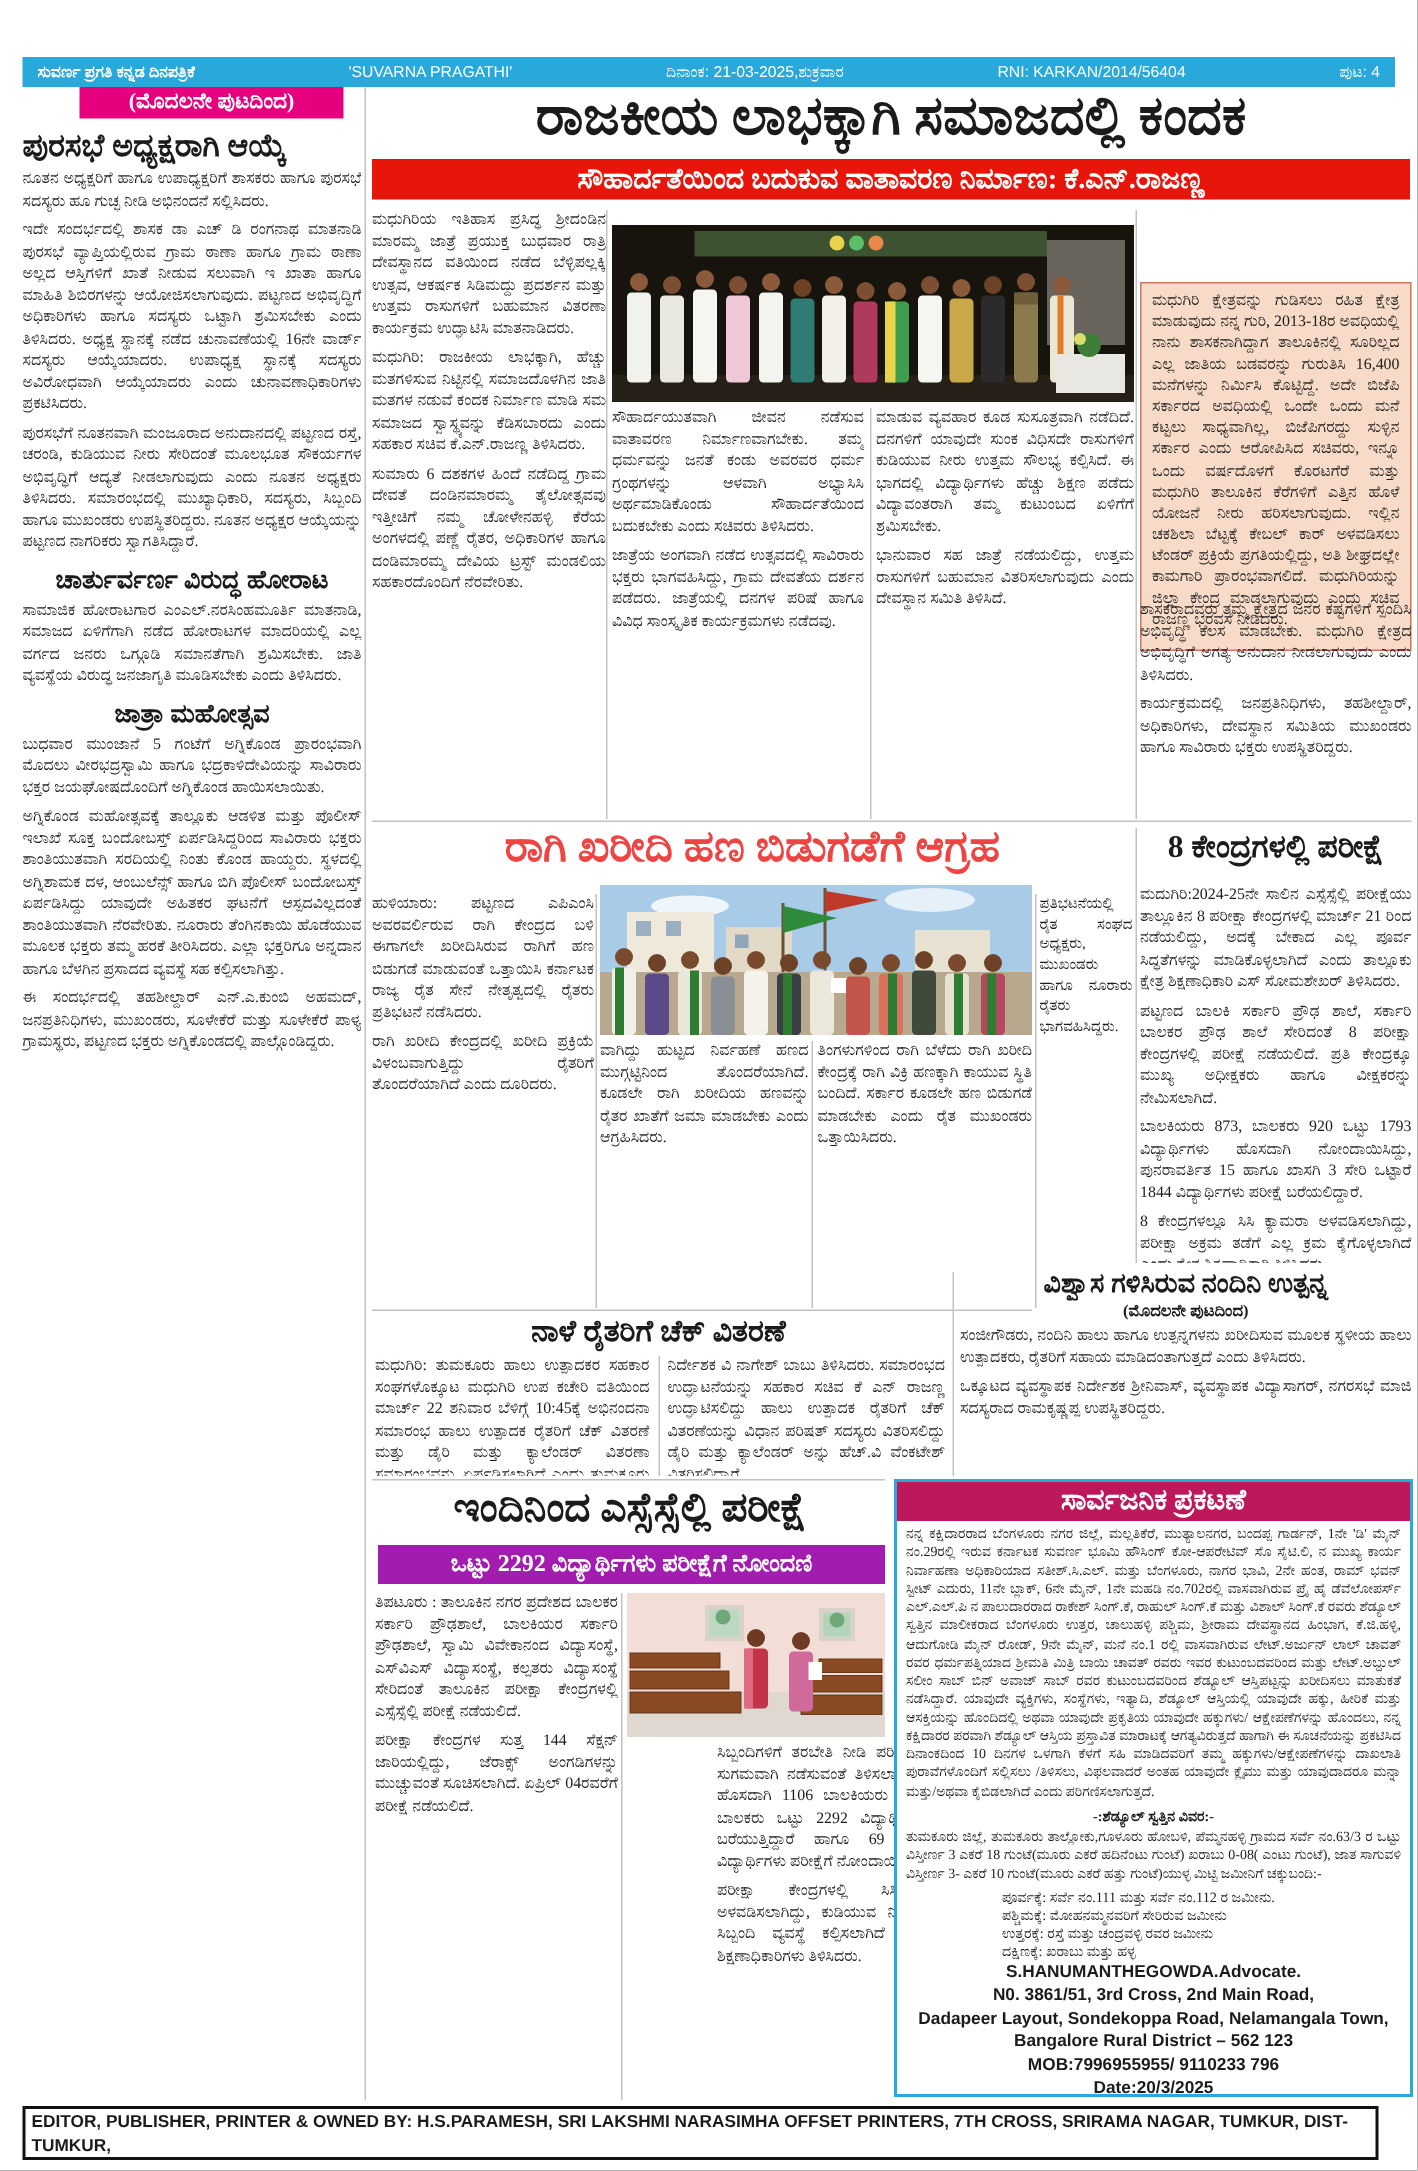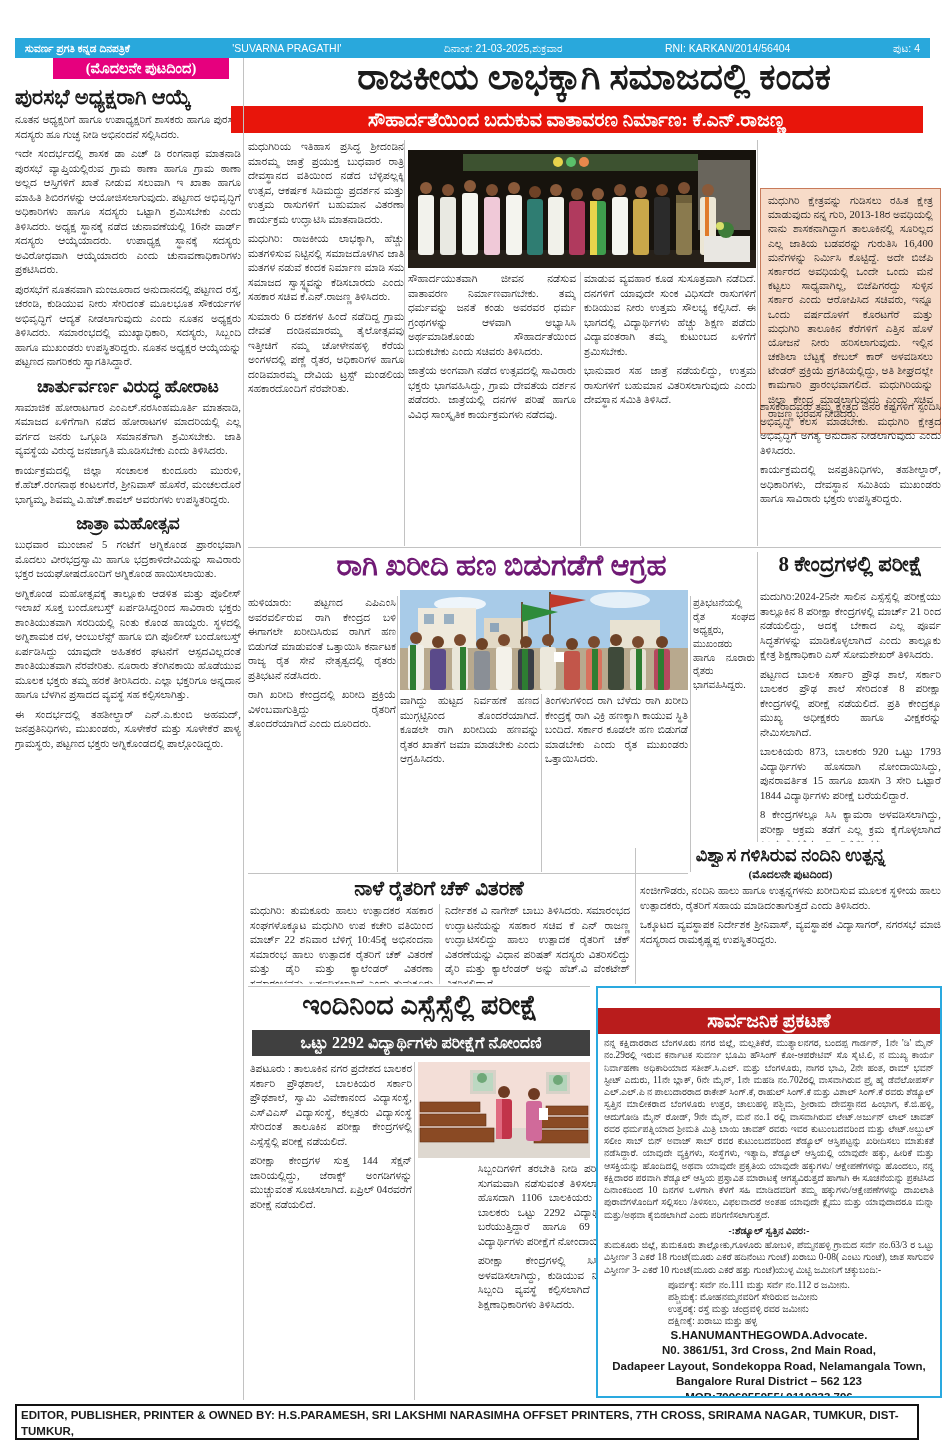"ಸೌಹಾರ್ದತೆಯಿಂದ ಬದುಕುವ ವಾತಾವರಣ ನಿರ್ಮಾಣ:" .strap { left: 231px -> 248px }
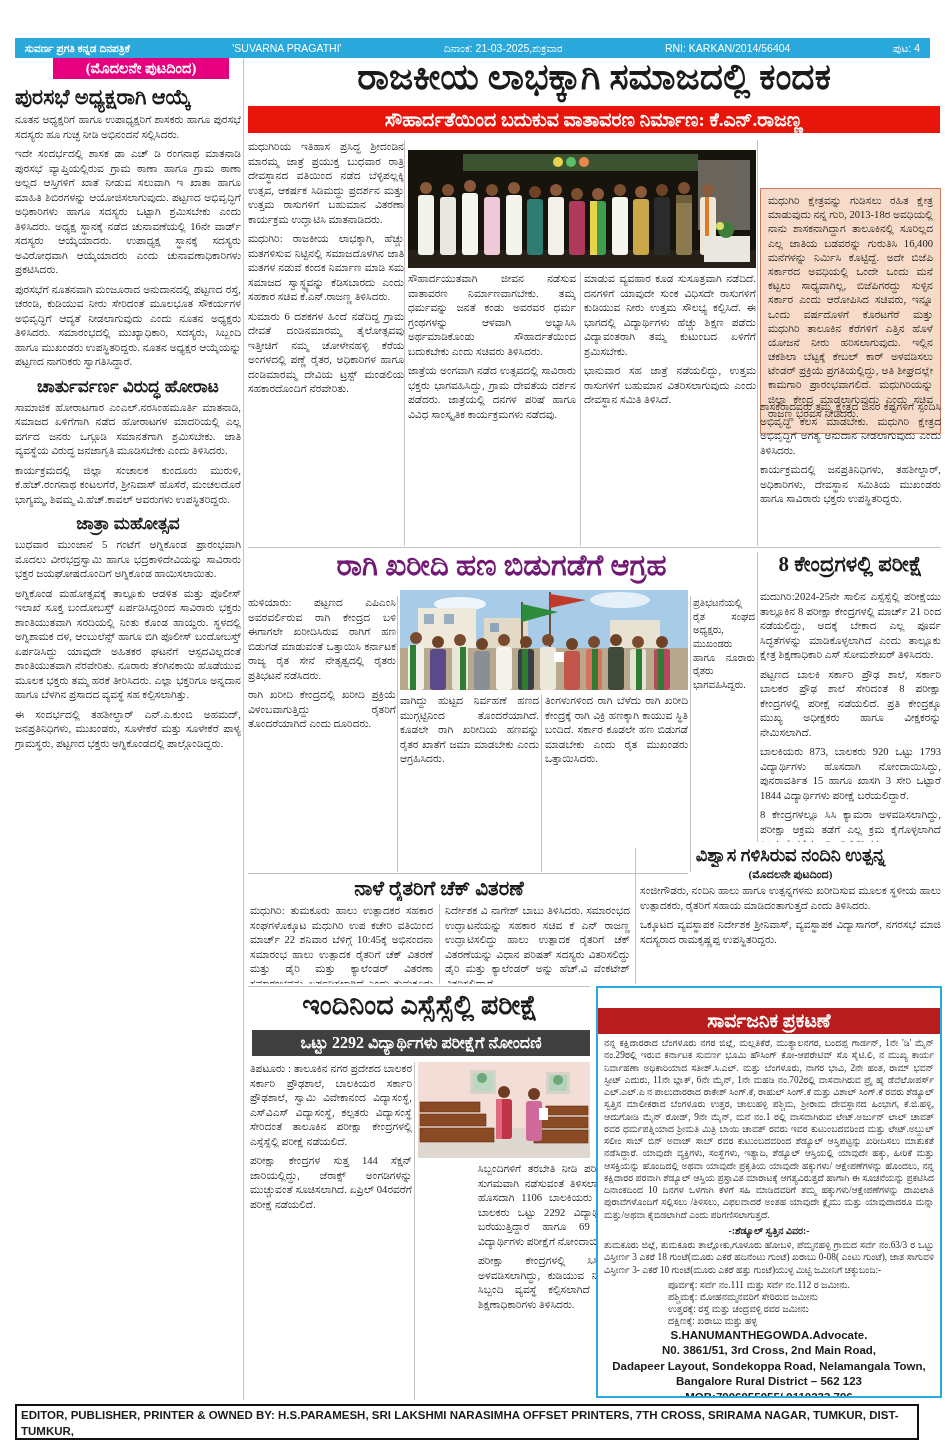"ಕಾರ್ಯಕ್ರಮದಲ್ಲಿ ಜಿಲ್ಲಾ ಸಂಚಾಲಕ ಕುಂದೂರು" p.body-p { html: <p>ಕಾರ್ಯಕ್ರಮದಲ್ಲಿ ಜಿಲ್ಲಾ ಸಂಚಾಲಕ ಕುಂದೂರು ಮುರುಳಿ, ಕೆ.ಹೆಚ್.ರಂಗನಾಥ ಕಂಟಲಗೆರೆ, ಶ್ರೀನಿವಾಸ್ ಹೊಸೆರೆ, ಮಂಚಲದೊರೆ ಭಾಗ್ಯಮ್ಮ, ಶಿವಮ್ಮ ವಿ.ಹೆಚ್.ಕಾವಲ್ ಅವರುಗಳು ಉಪಸ್ಥಿತರಿದ್ದರು.</p> -> none }
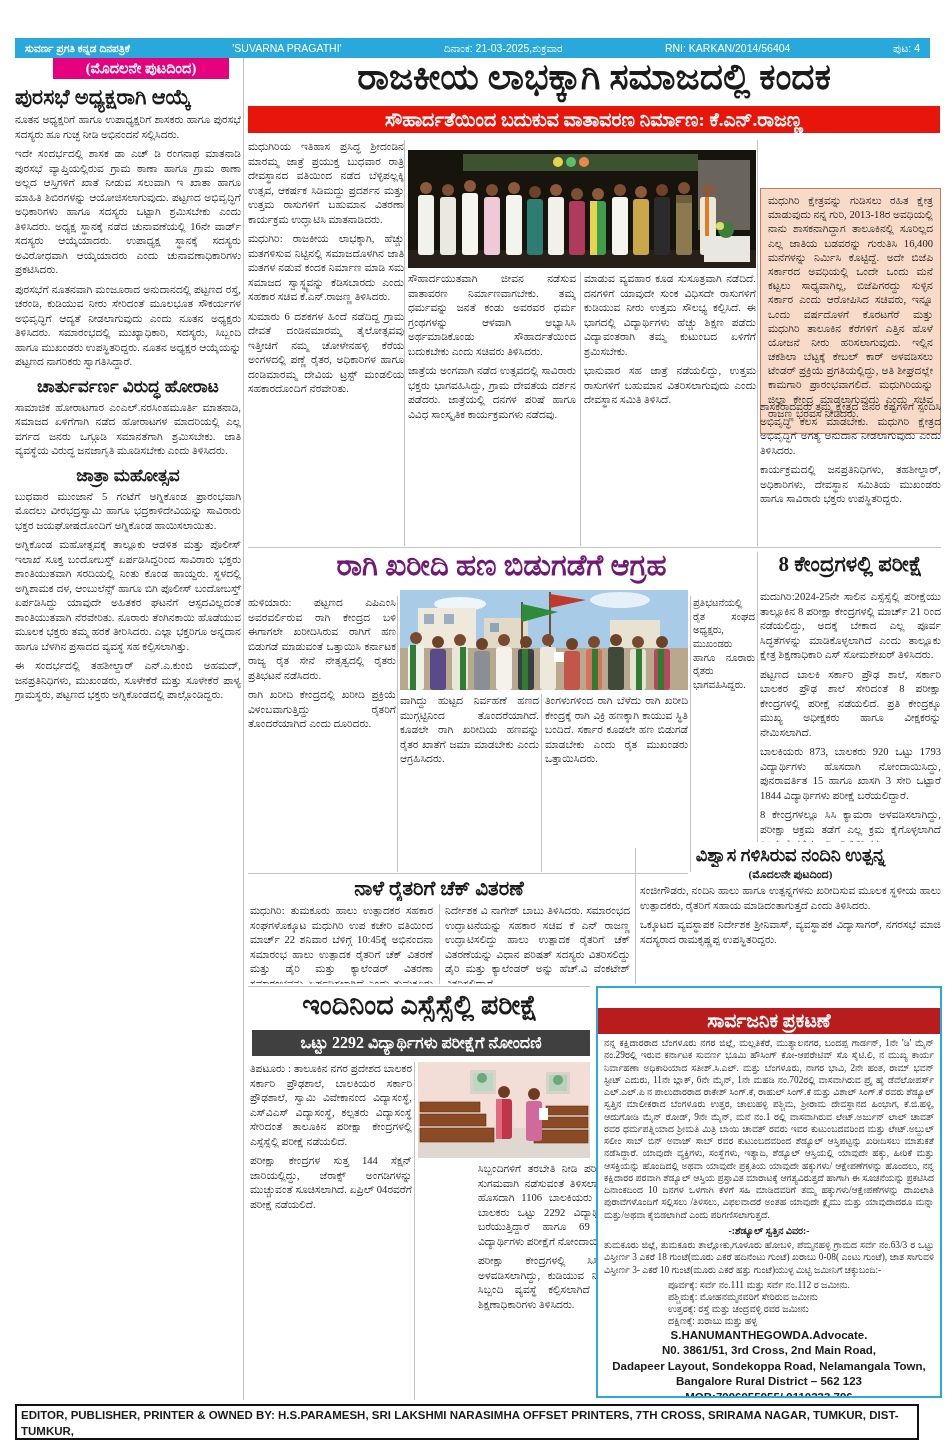"ರಾಗಿ ಖರೀದಿ ಹಣ ಬಿಡುಗಡೆಗೆ ಆಗ್ರಹ" .ragihead { color: #701a75 -> #ef4444 }
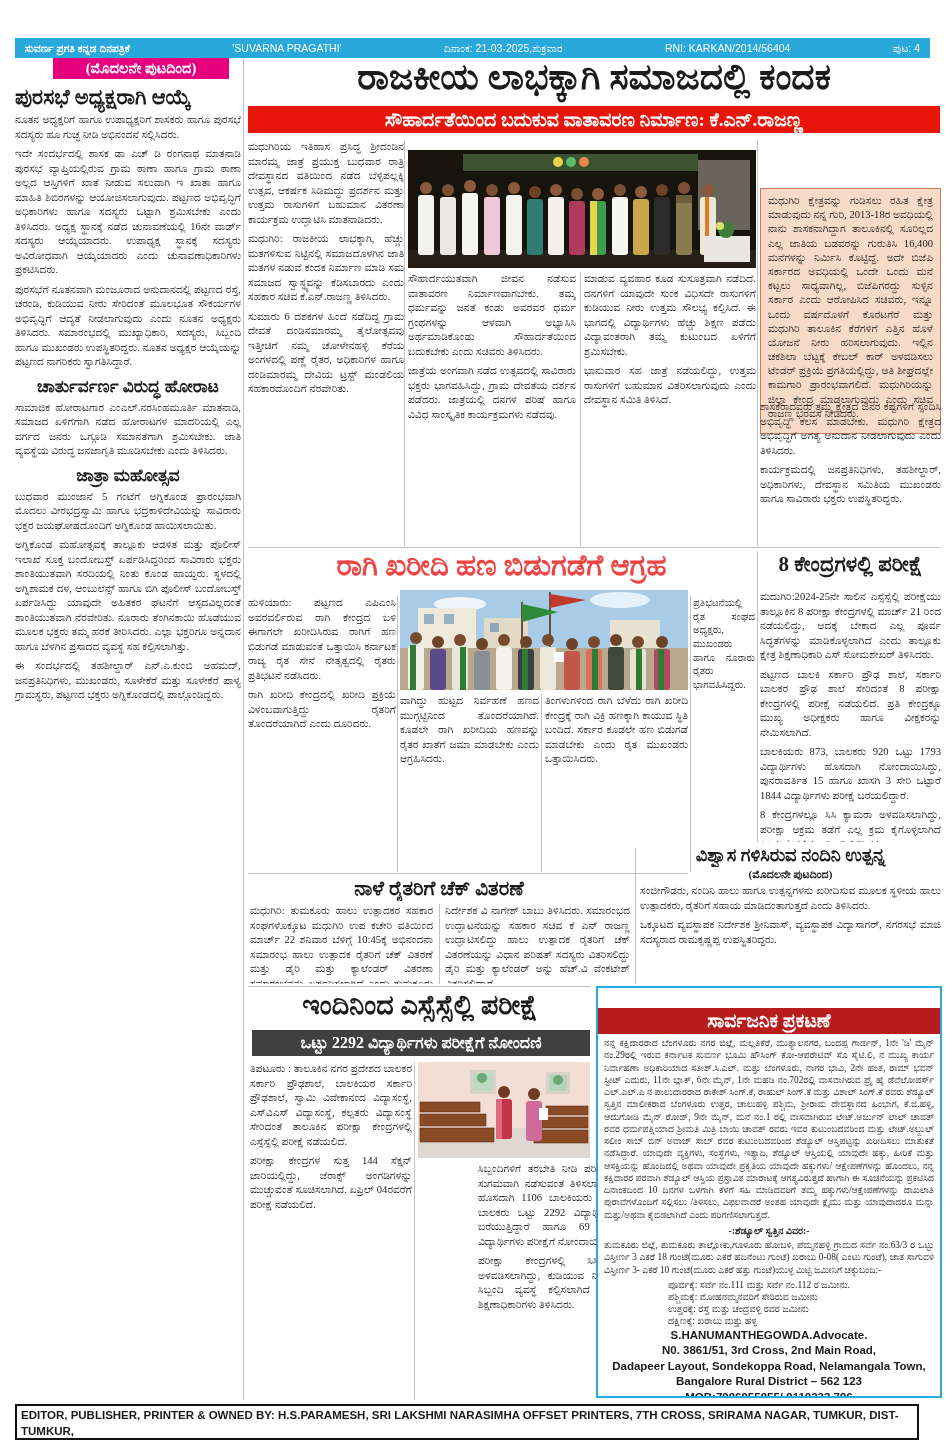"ಸಾರ್ವಜನಿಕ ಪ್ರಕಟಣೆ" .notice-h { background: #b91c1c -> #be185d; margin-top: 20px -> none }
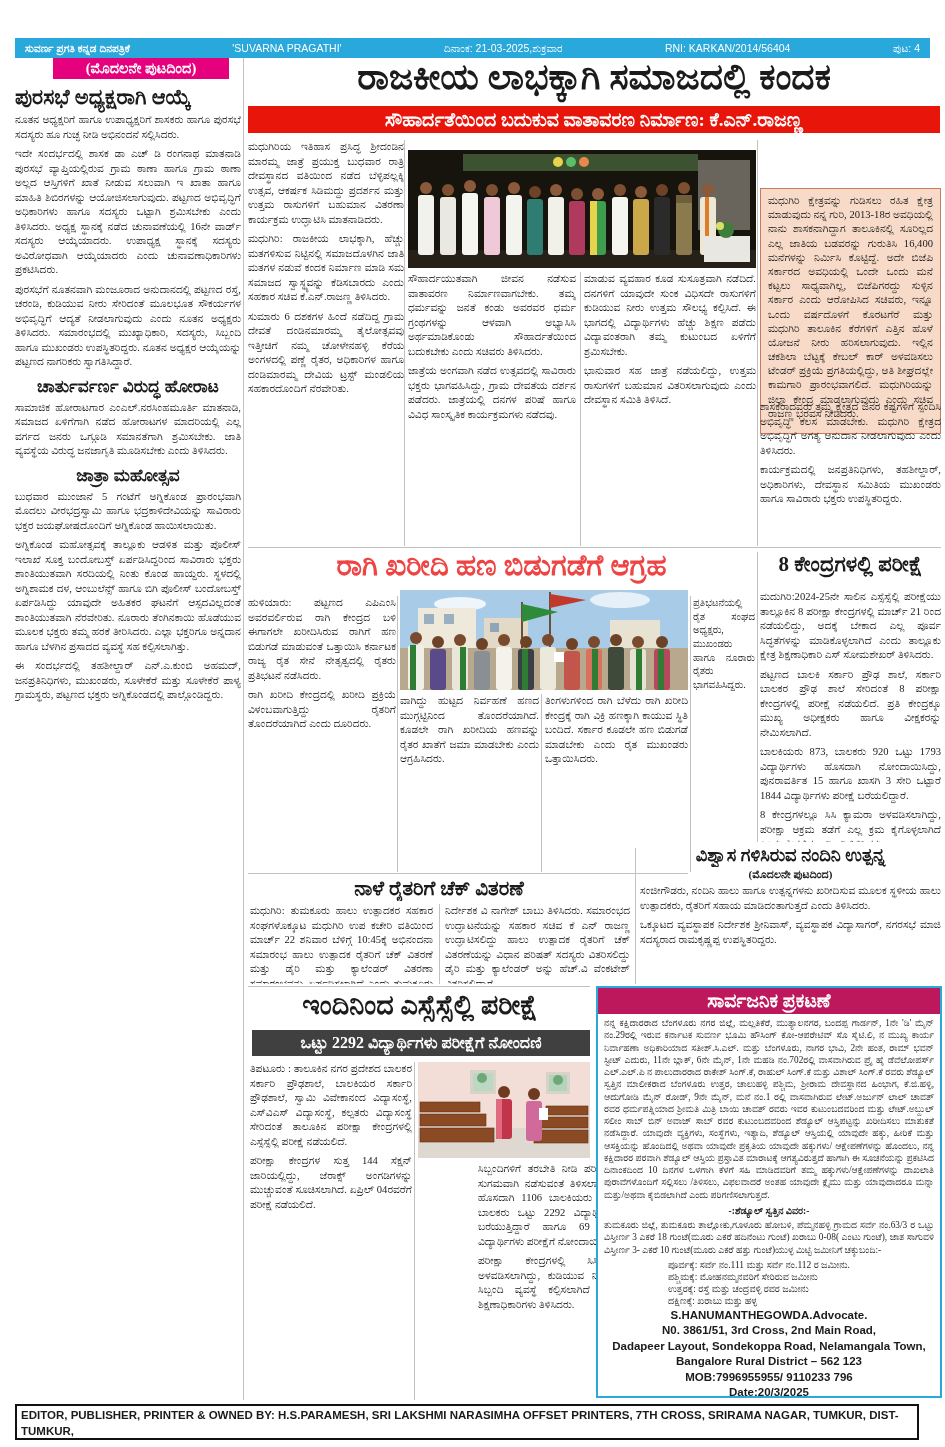"ಒಟ್ಟು 2292 ವಿದ್ಯಾರ್ಥಿಗಳು ಪರೀಕ್ಷೆಗೆ" .strap2 { background: #404040 -> #a21caf }
